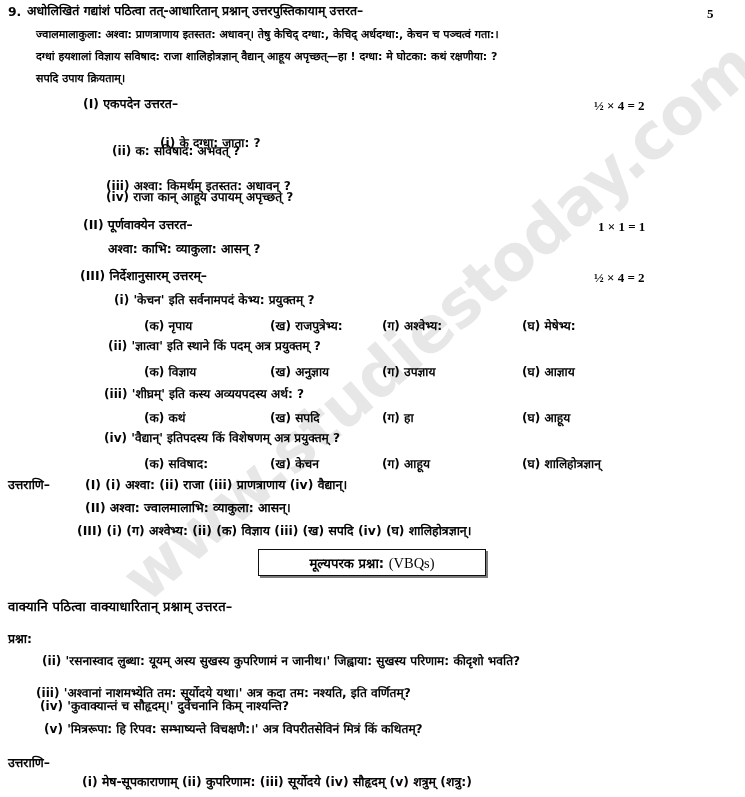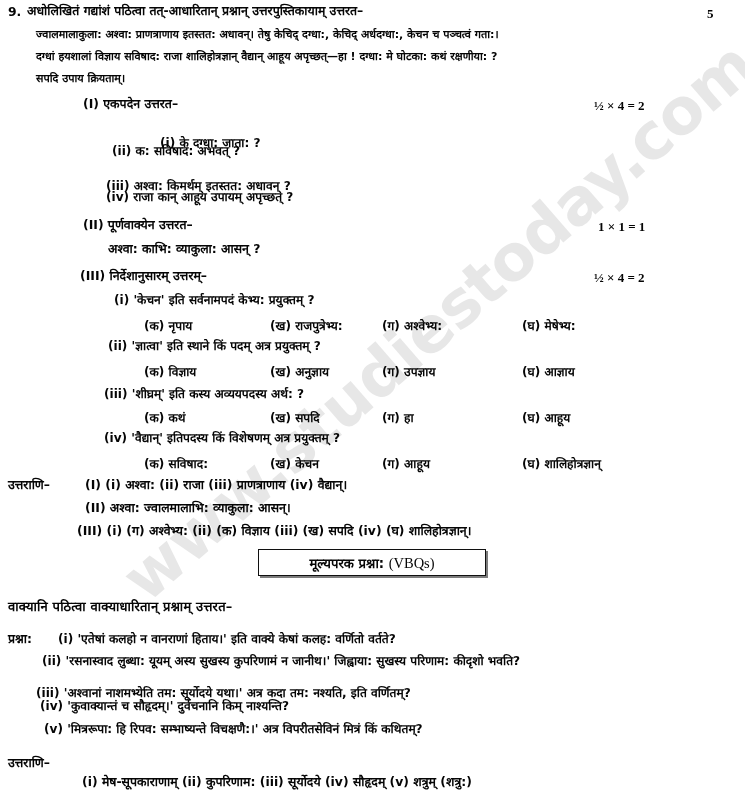"(i) 'एतेषां कलहो न वानराणां" div.ln { html: <div>(i) 'एतेषां कलहो न वानराणां हिताय।' इति वाक्ये केषां कलह: वर्णितो वर्तते?</div> -> none }
